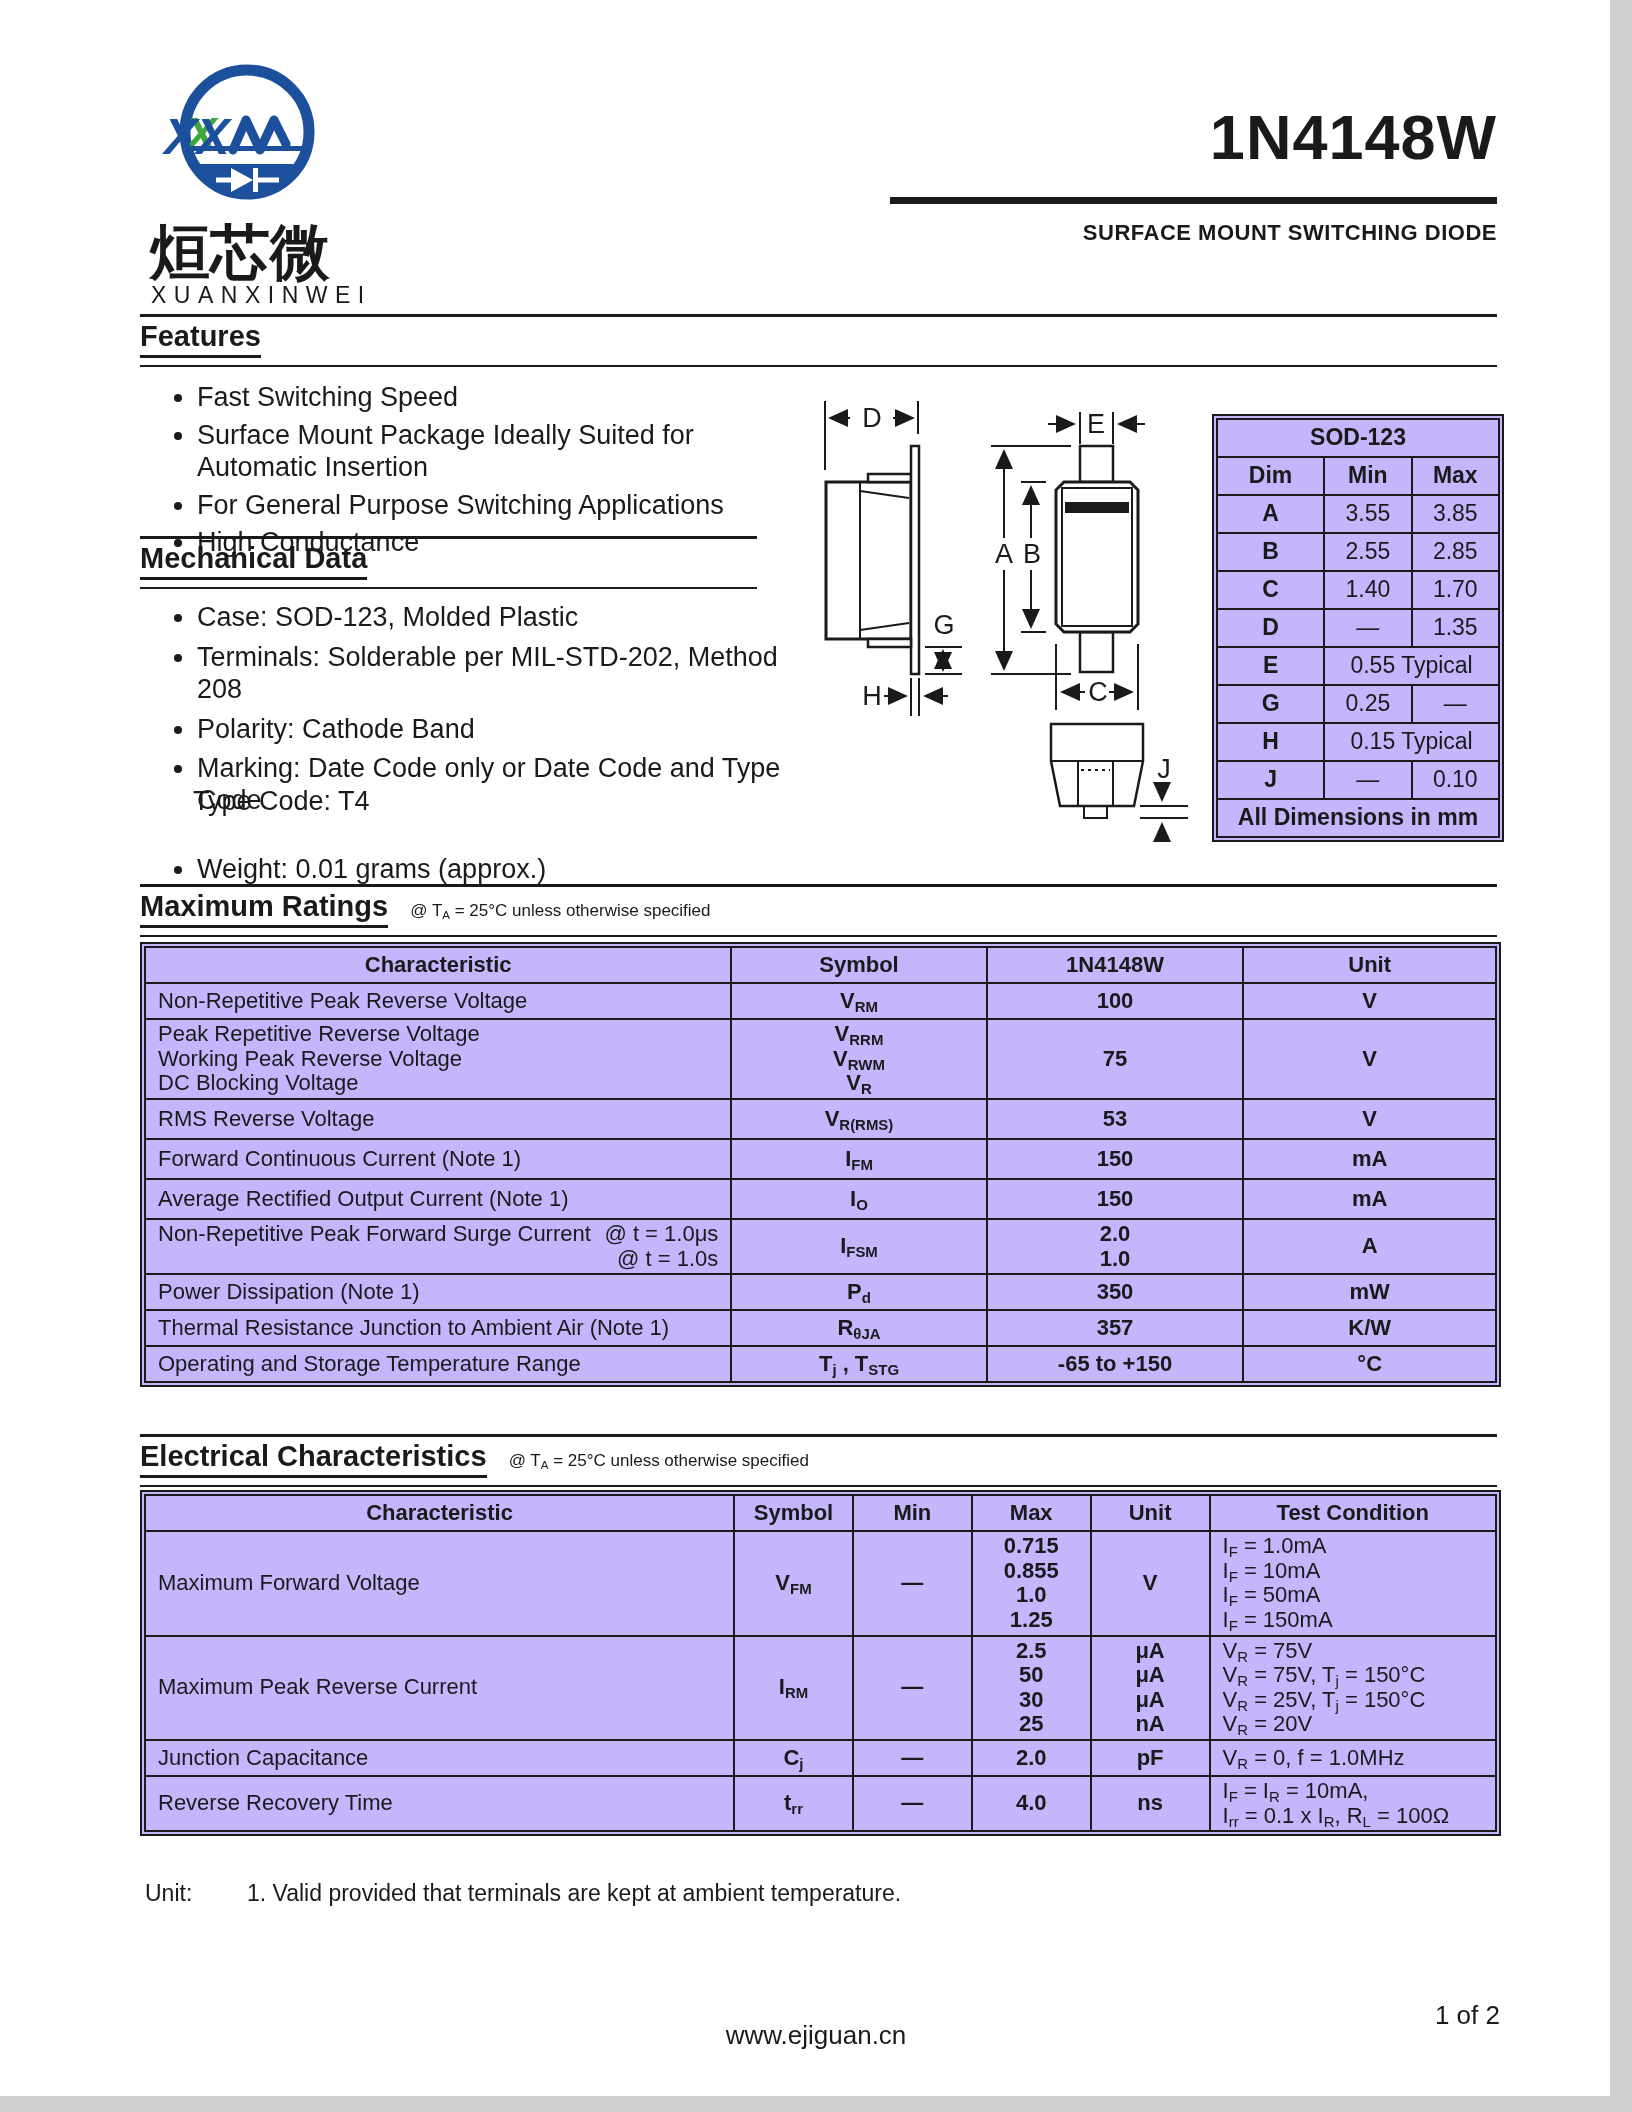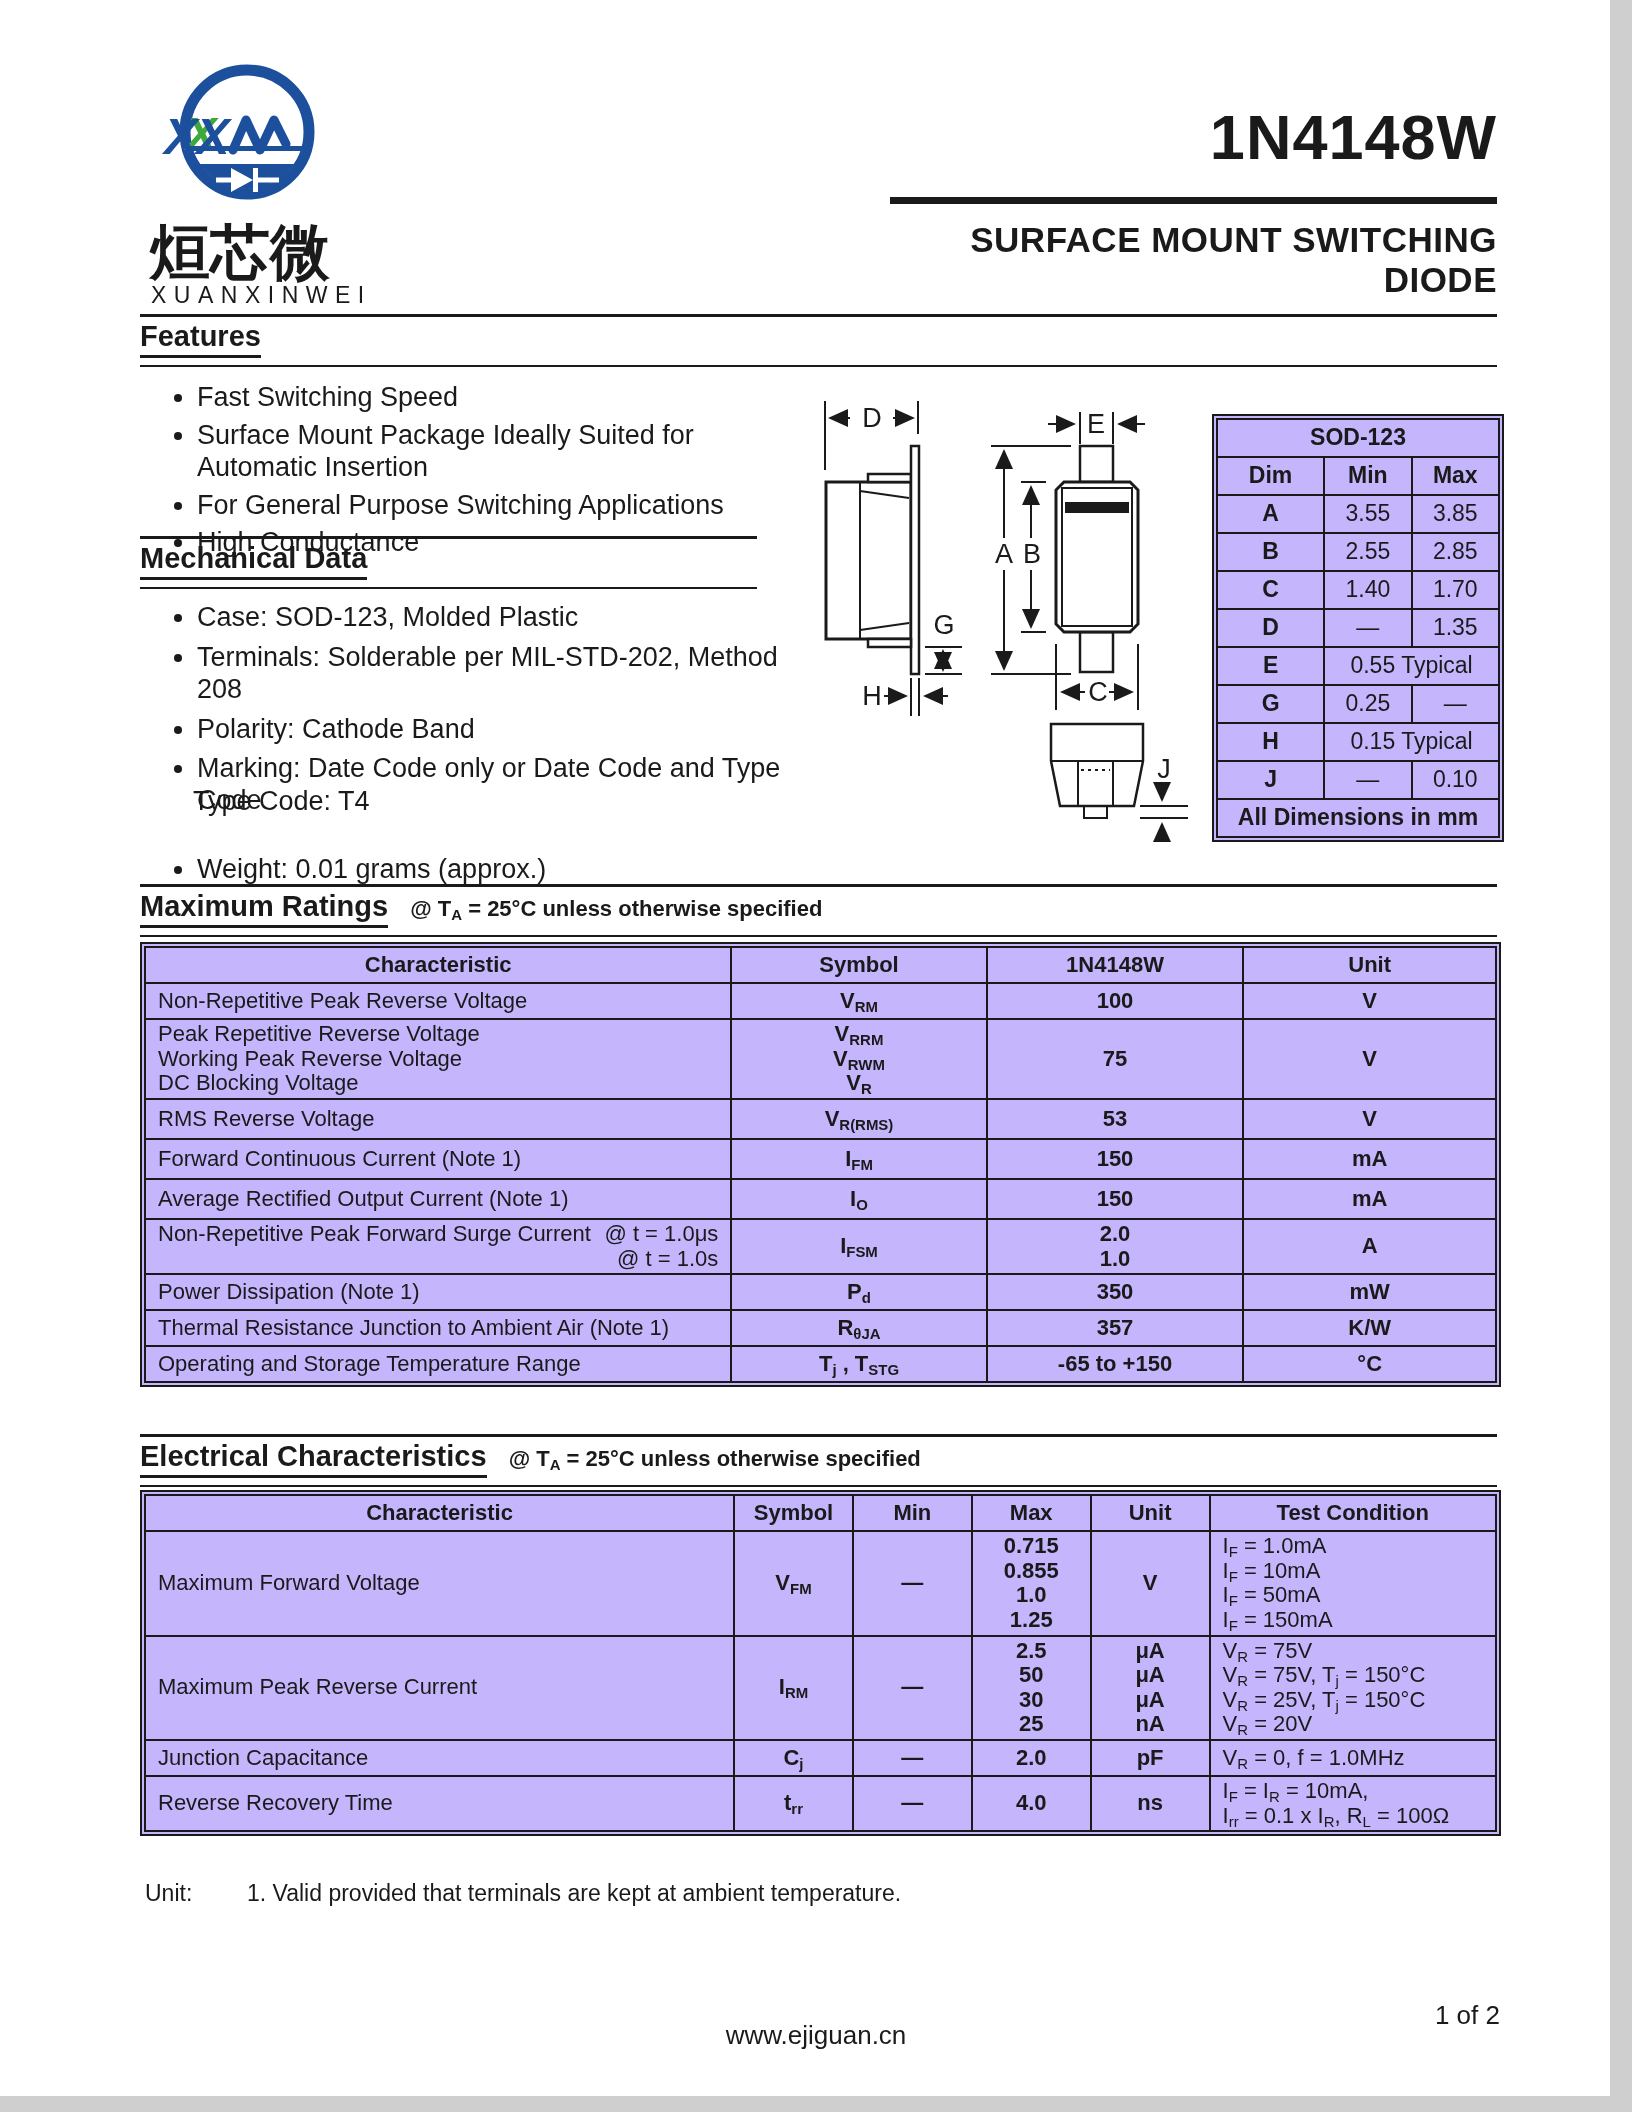"SURFACE MOUNT SWITCHING DIODE" .subtitle { font-size: 35px -> 22px }
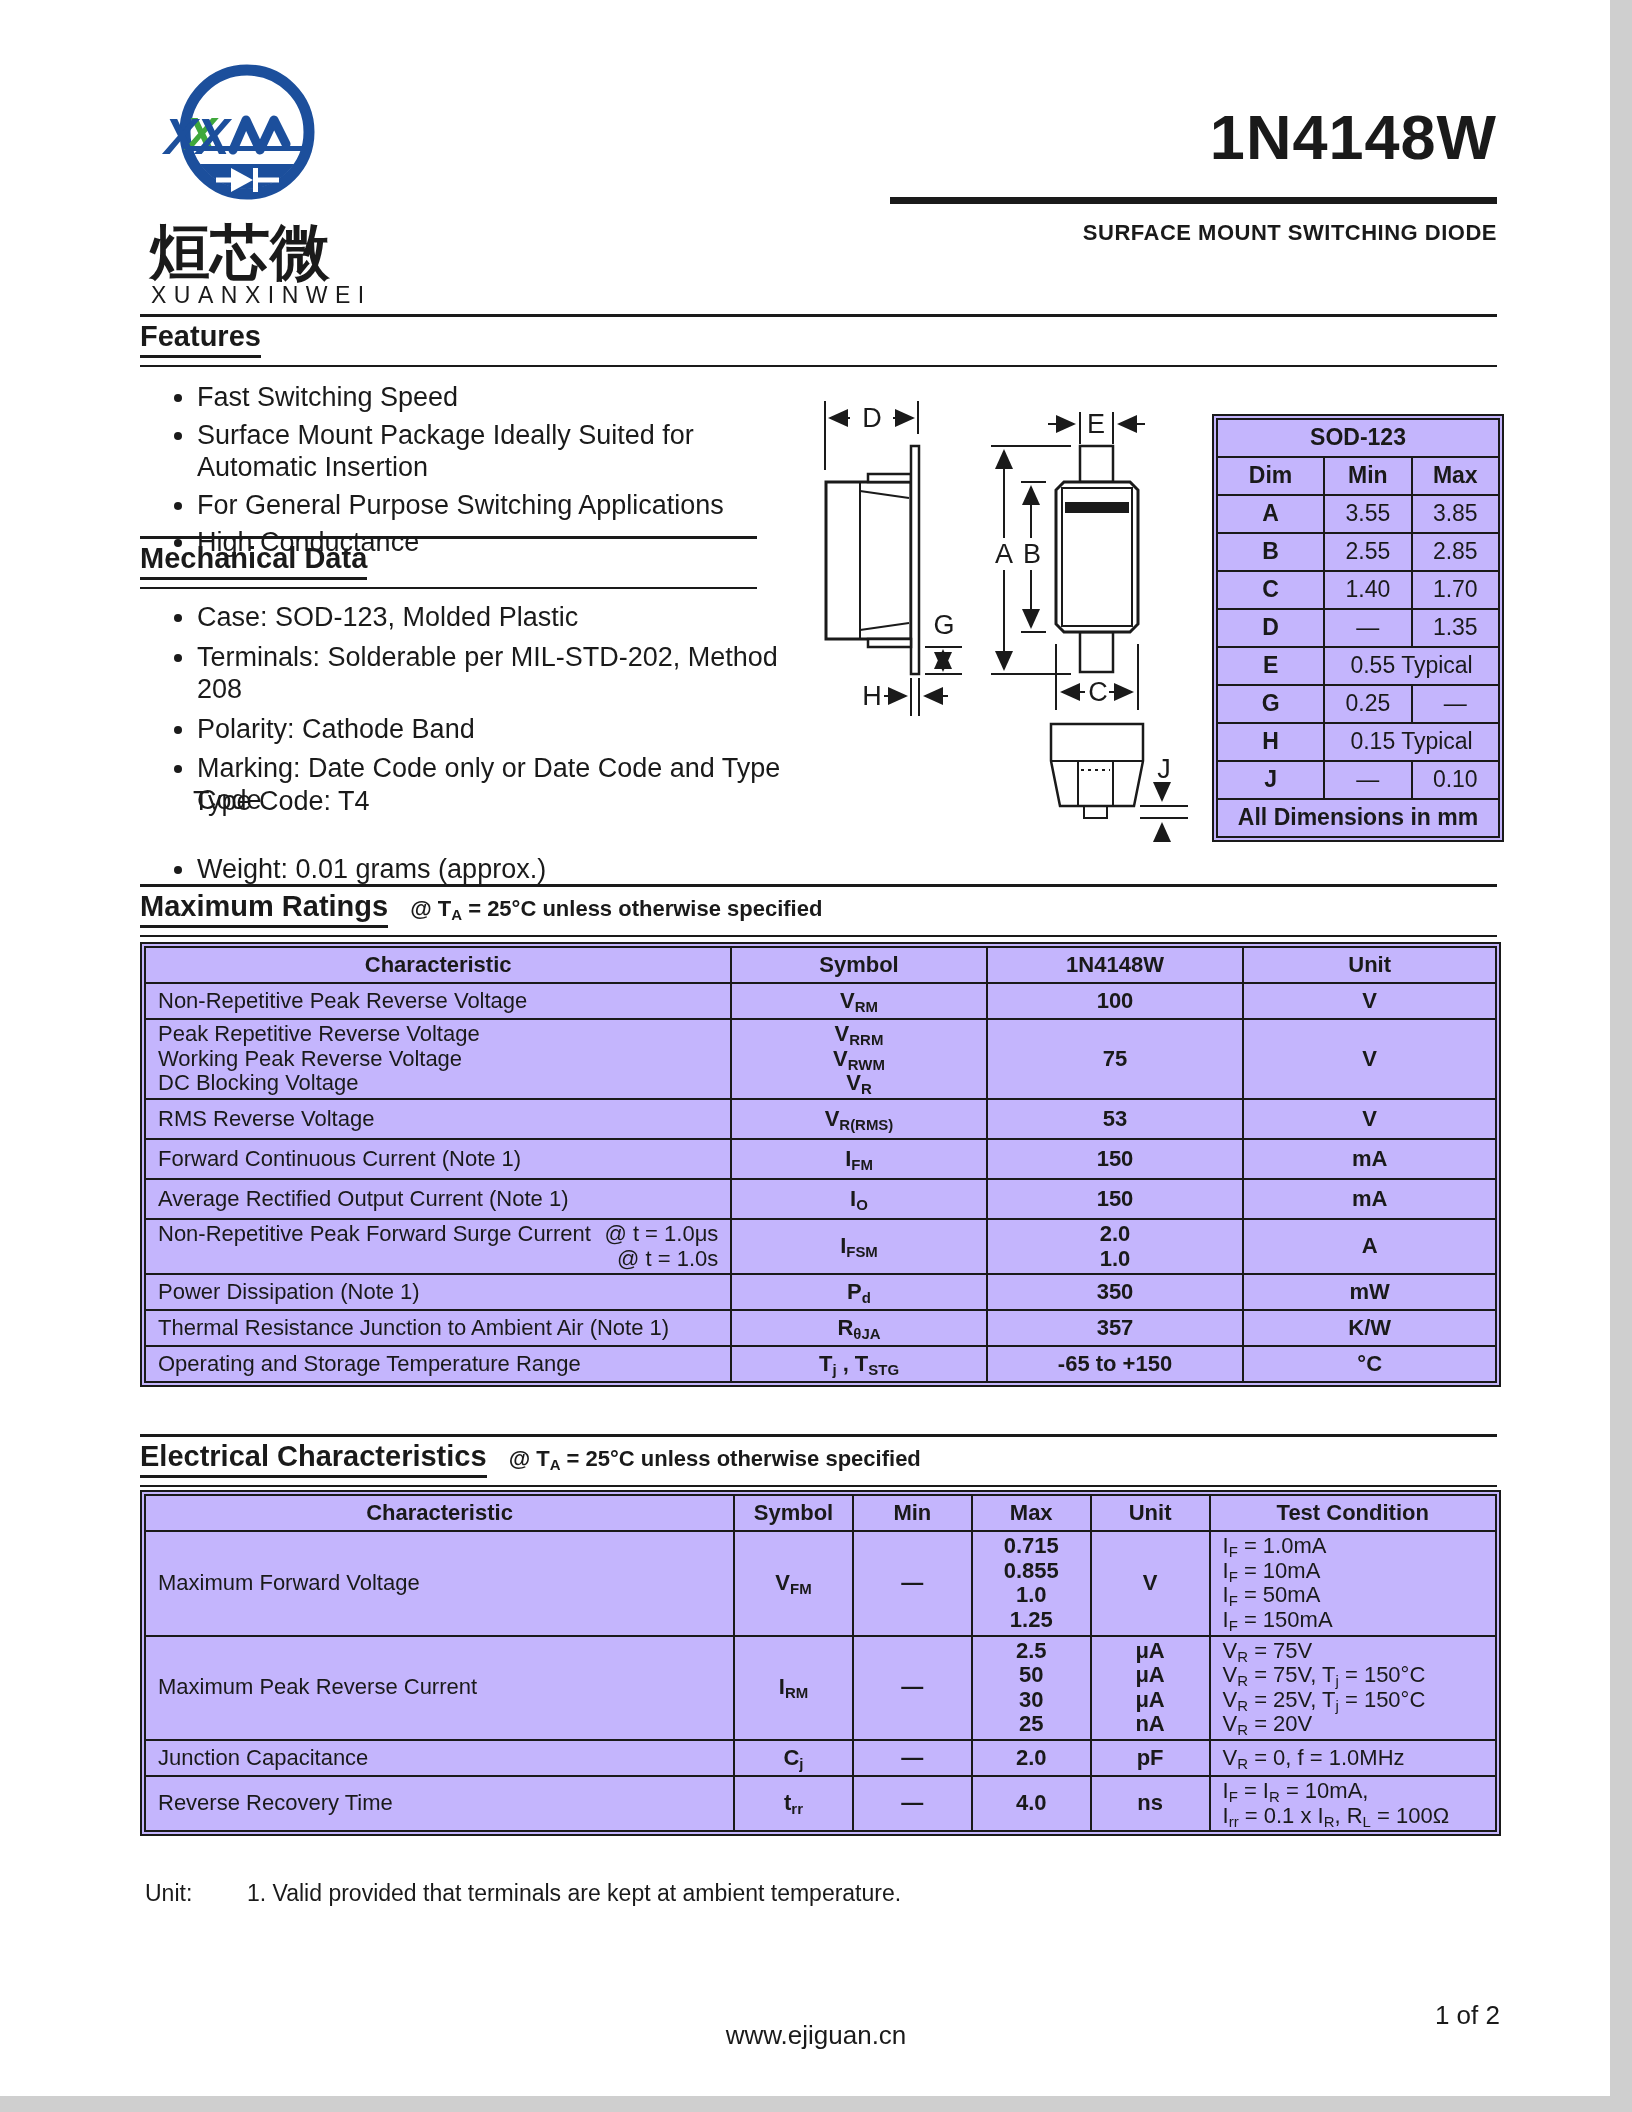"@ TA = 25°C unless" .sect .cond { font-size: 22px -> 17px; font-weight: bold -> normal }
